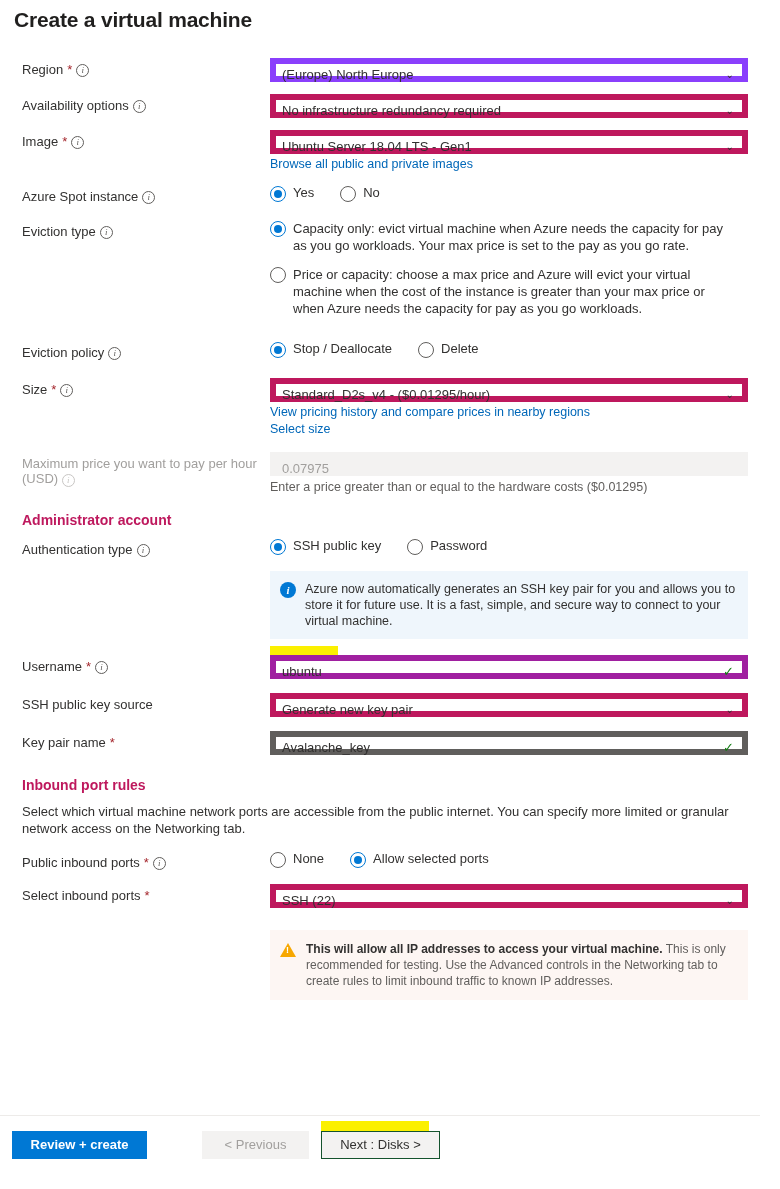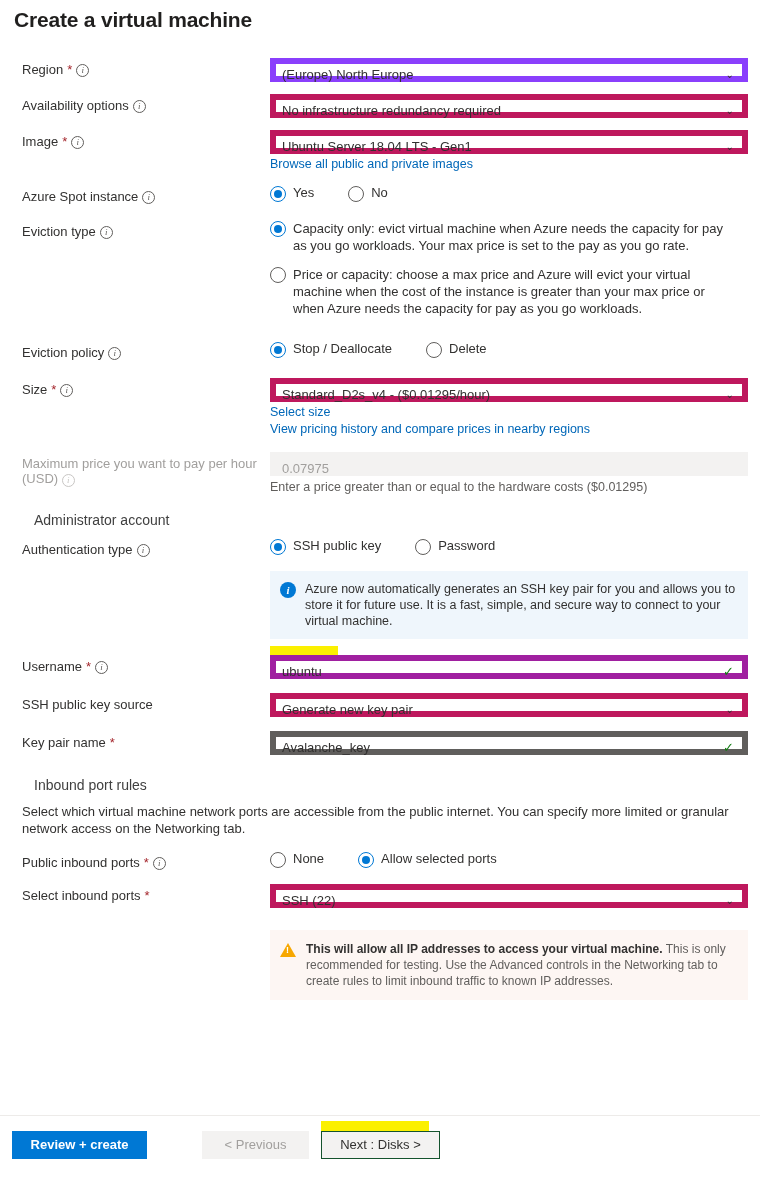"Yes" .radio-group { gap: 16px -> 8px }
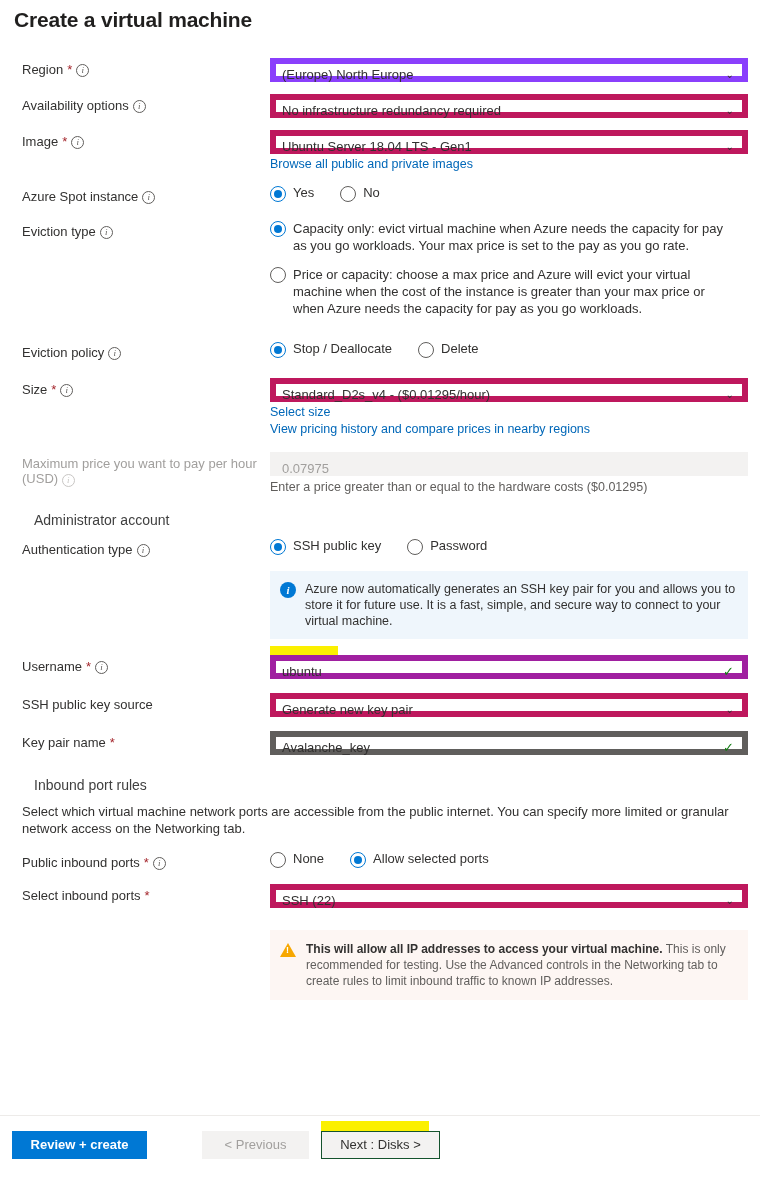"Select size" a.helper-link { order: before "View pricing history and compare" -> after "View pricing history and compare" }
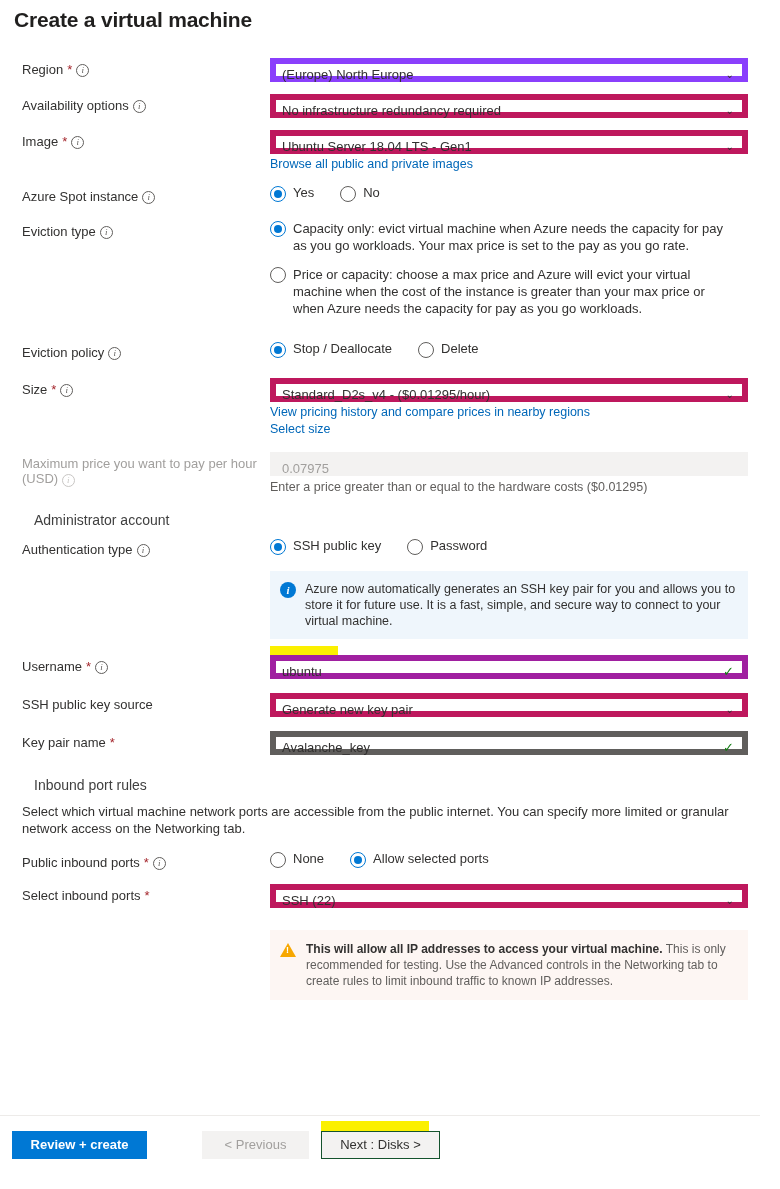"Administrator account" .section-head { color: #404040 -> #be185d; font-weight: normal -> bold; margin: 18px 0 10px 12px -> 18px 0 10px 0 }
